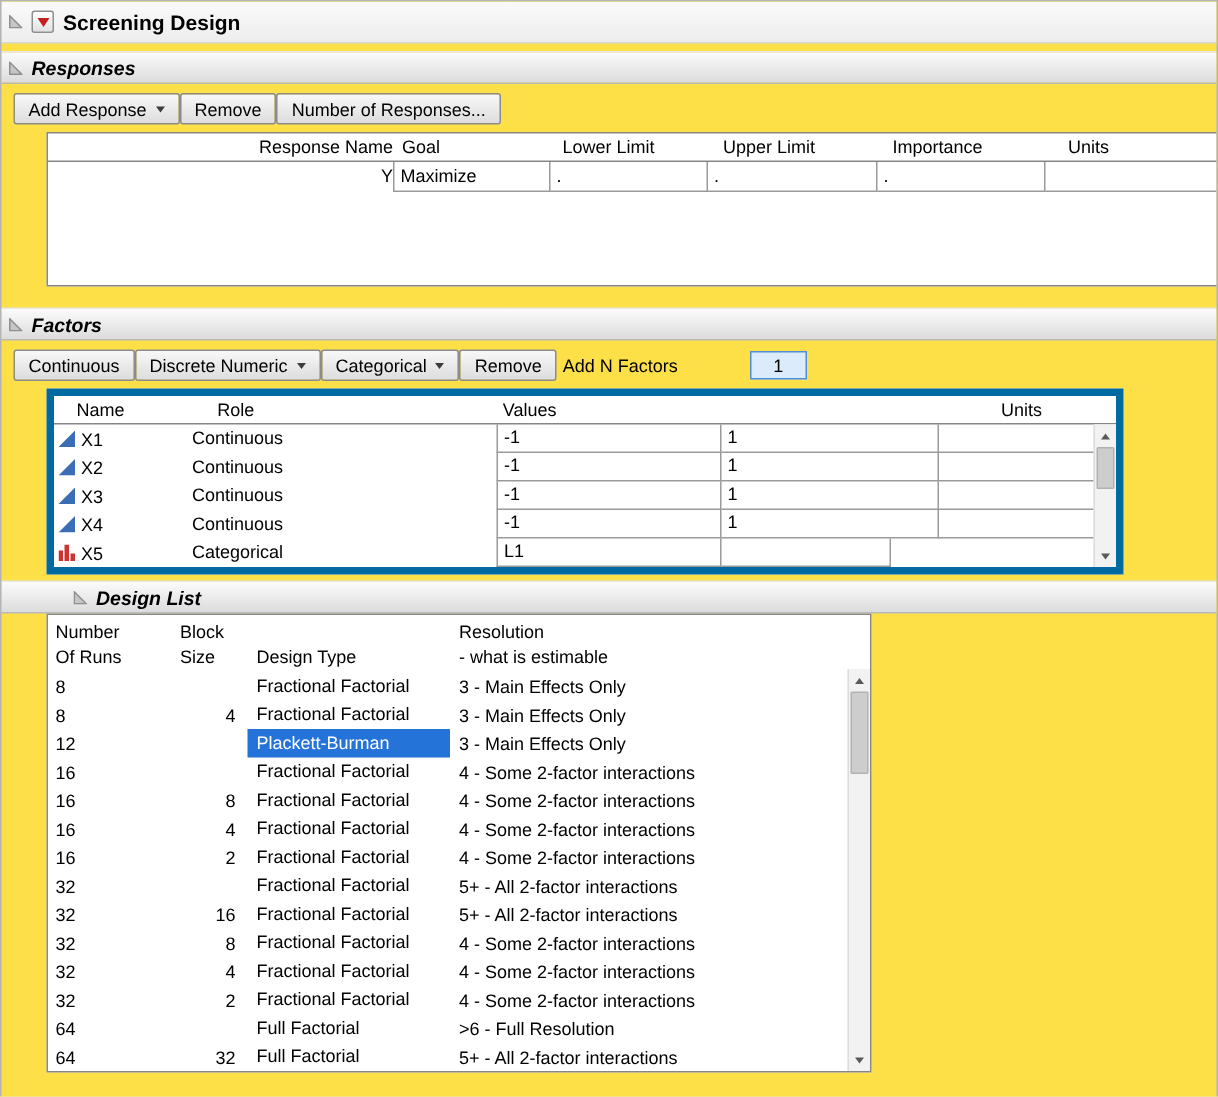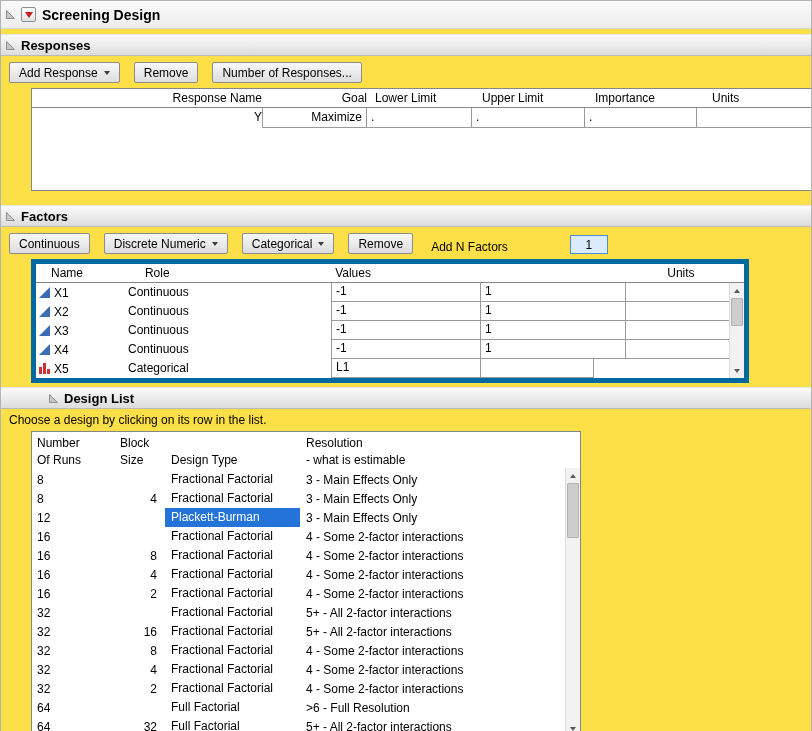"Responses" .sec-title { font-style: none -> italic }
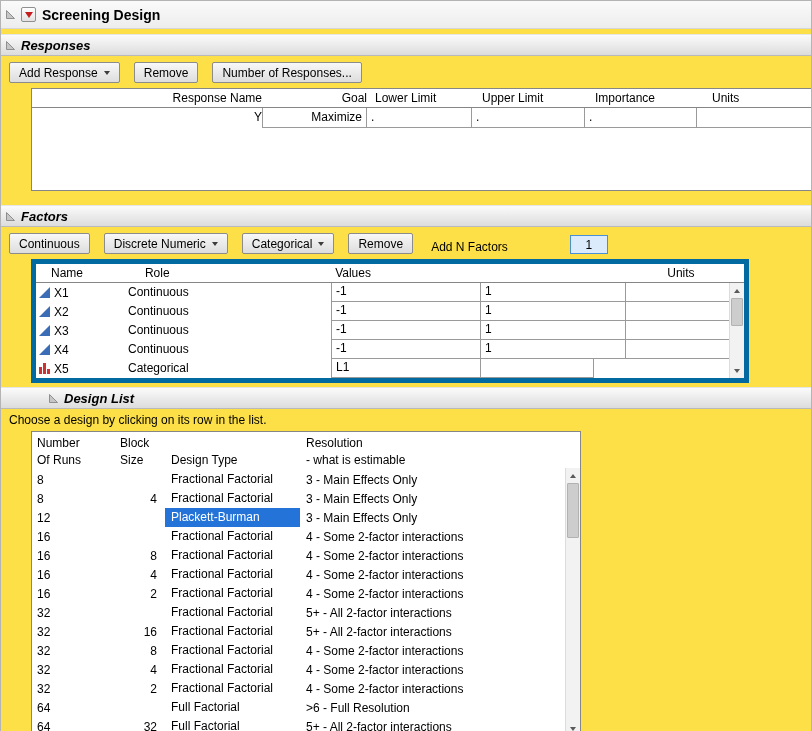"Add Response" .btnrow { align-items: flex-end -> center; gap: 14px -> 0 }
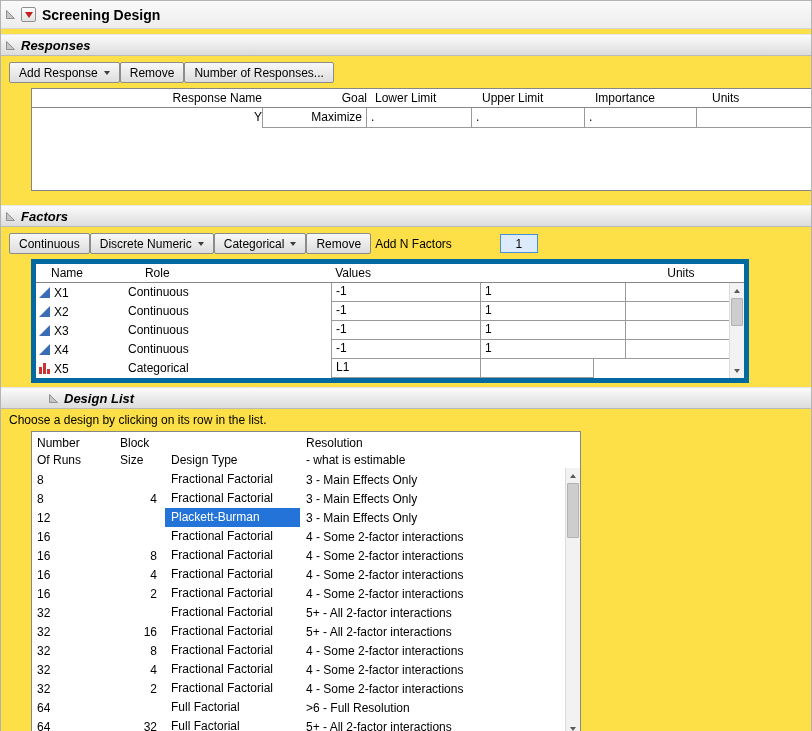"Goal" .rc2 { text-align: right -> none }
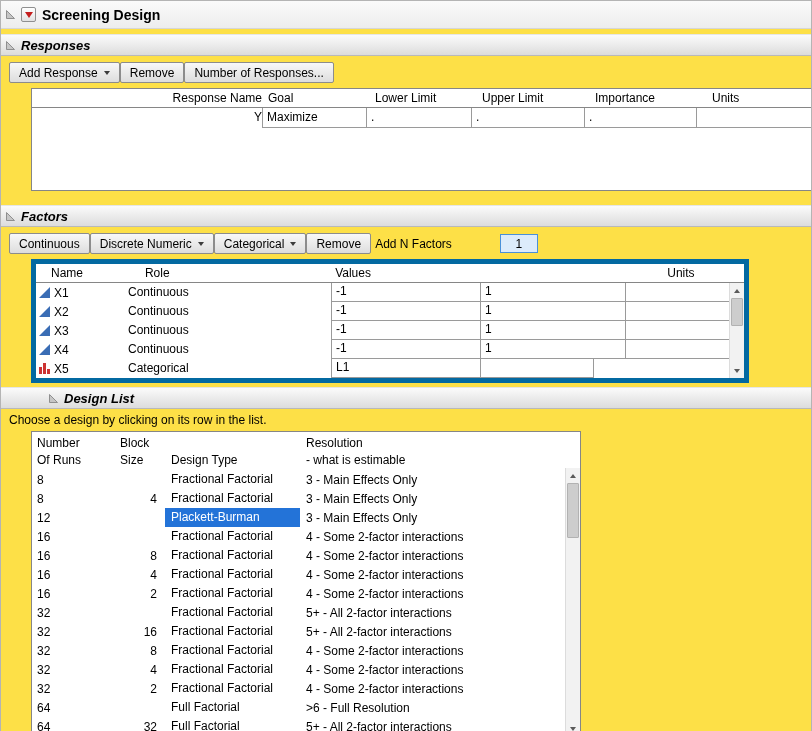"Choose a design by clicking" div.instruction { html: <div>Choose a design by clicking on its row in the list.</div> -> none }
